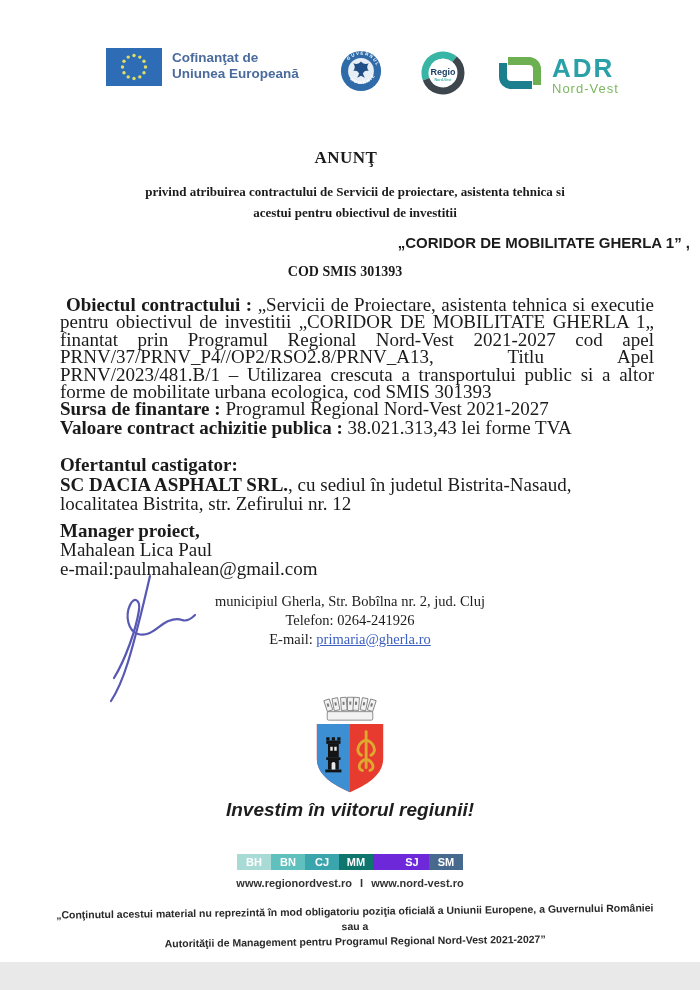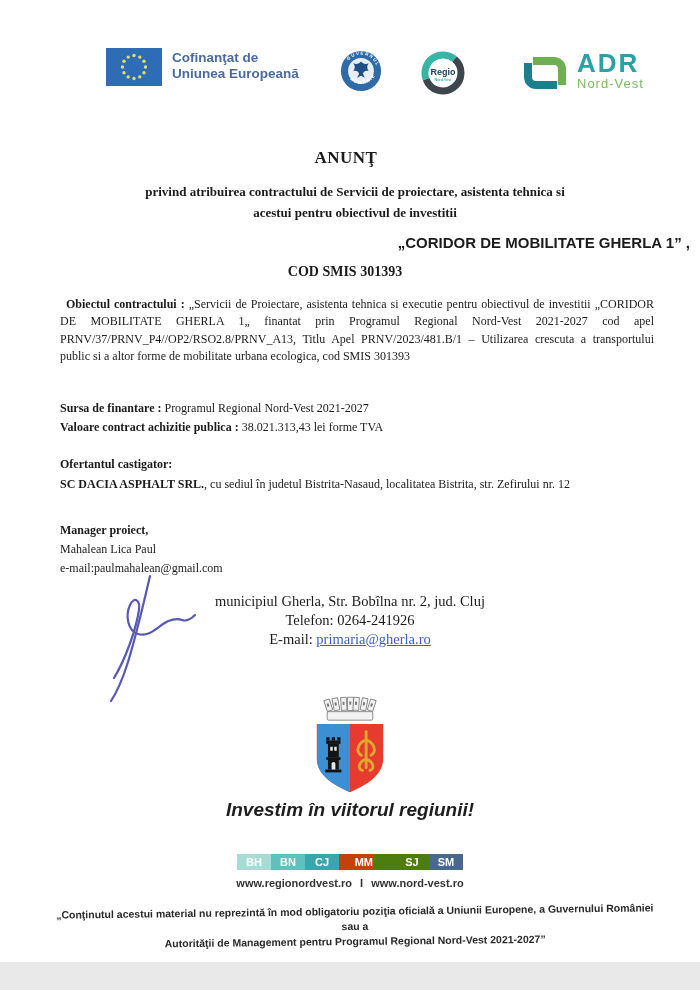"ADR" .adr-logo { align-items: flex-start -> flex-end; left: 520px -> 495px }
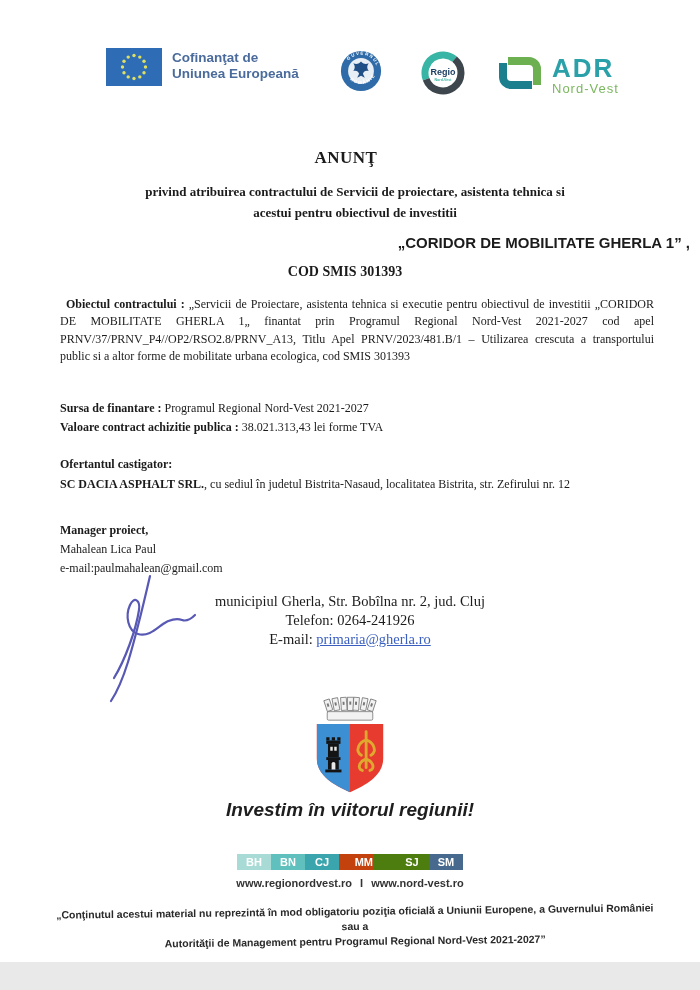"Obiectul contractului : „Servicii de" .para { font-size: 12px -> 19px }
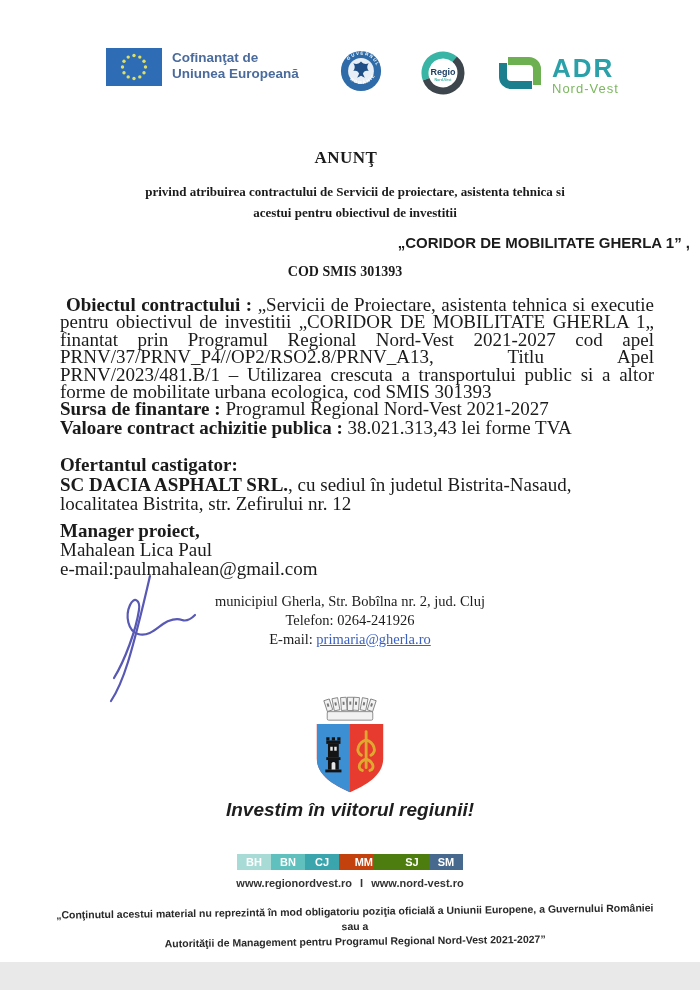"MM" span.seg { background: #c2410c -> #0f766e; text-align: right -> none }
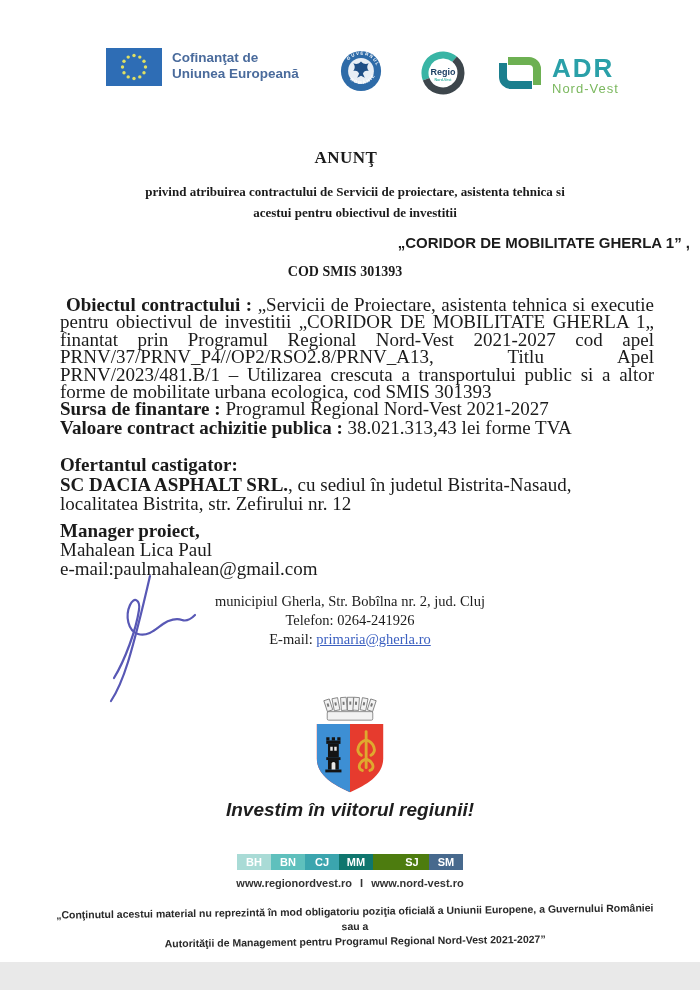"SJ" span.seg { background: #4d7c0f -> #6d28d9 }
